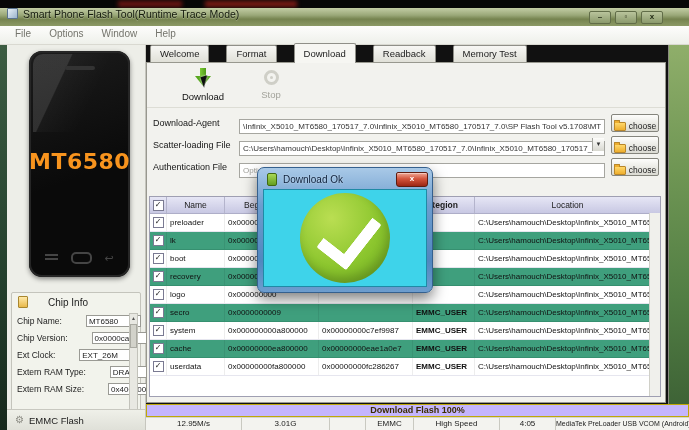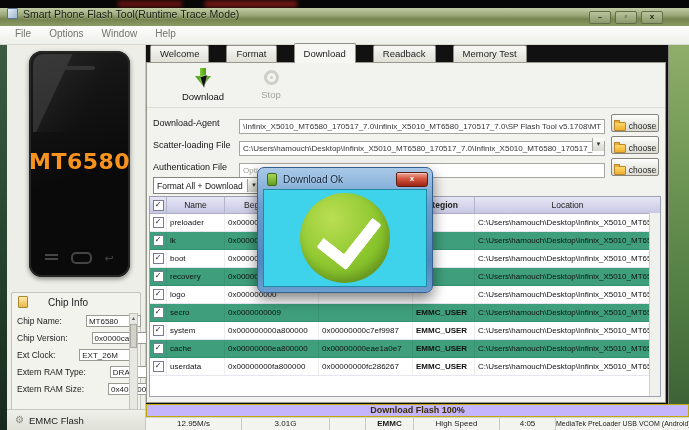"Format All + Download" div.mode-select { html: <div> <div>Format All + Download</div> <div>▼</div> </div> -> none }
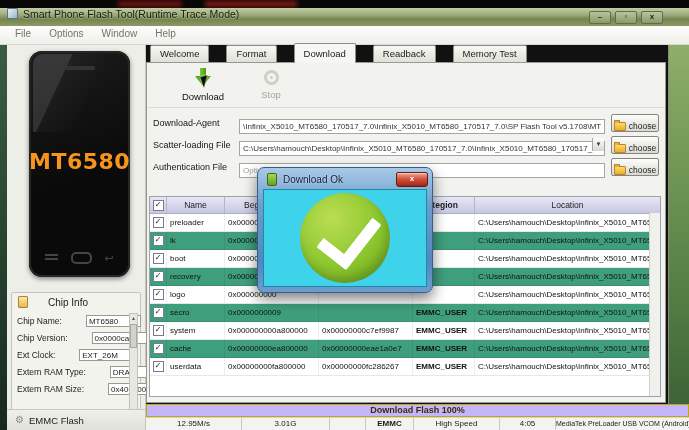"EMMC" .sc.c3 { font-weight: bold -> normal }
